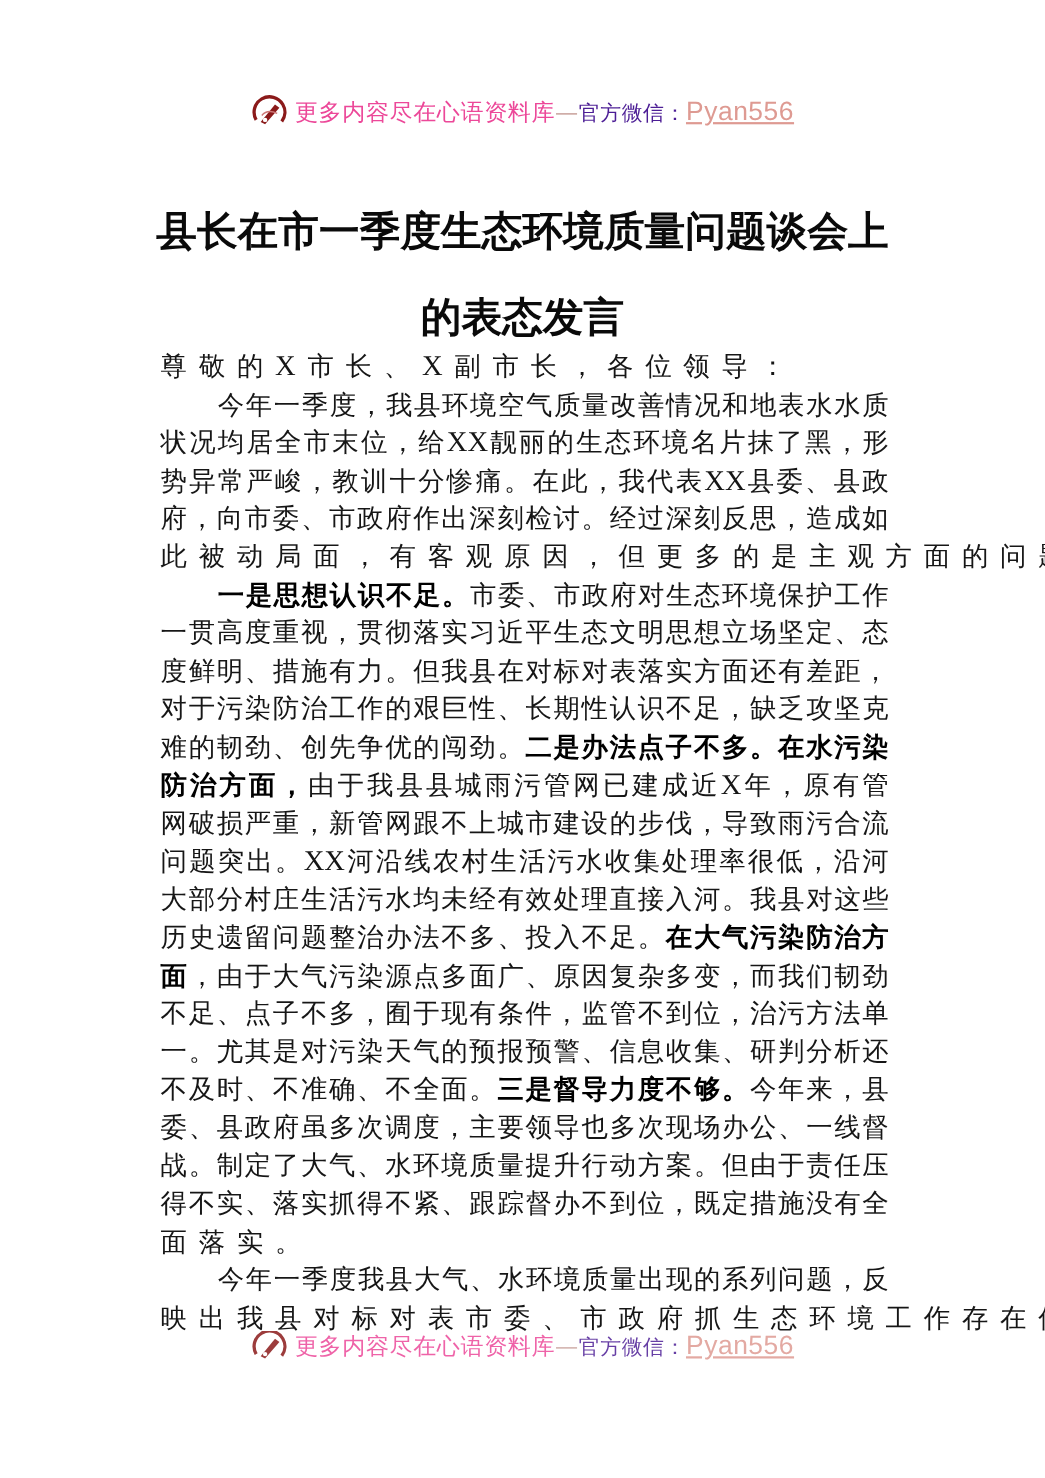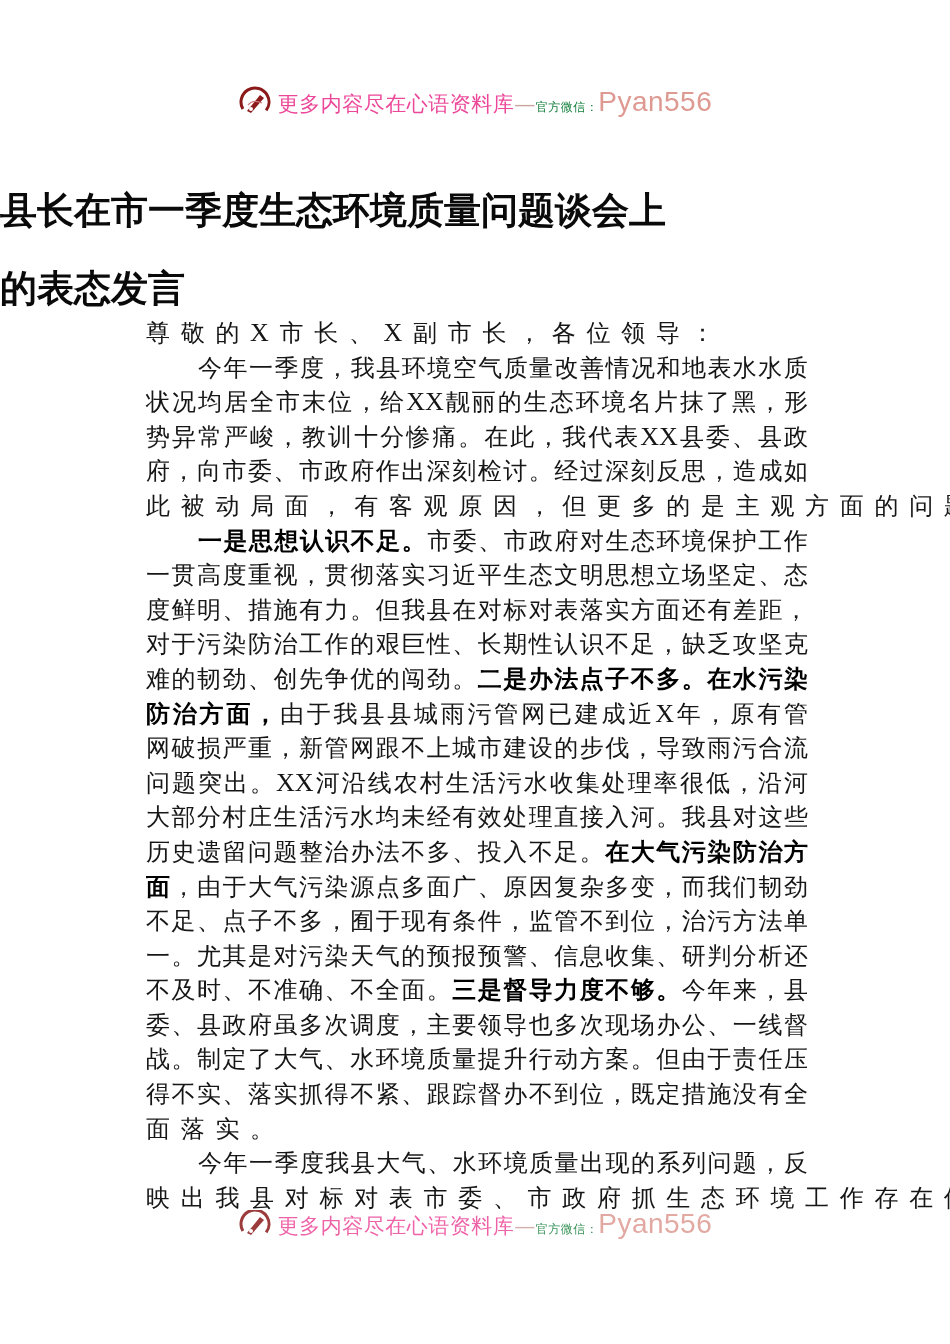"官方微信：" .wm-text .official { color: #15803d -> #4c1d95; font-size: 12px -> 19px }
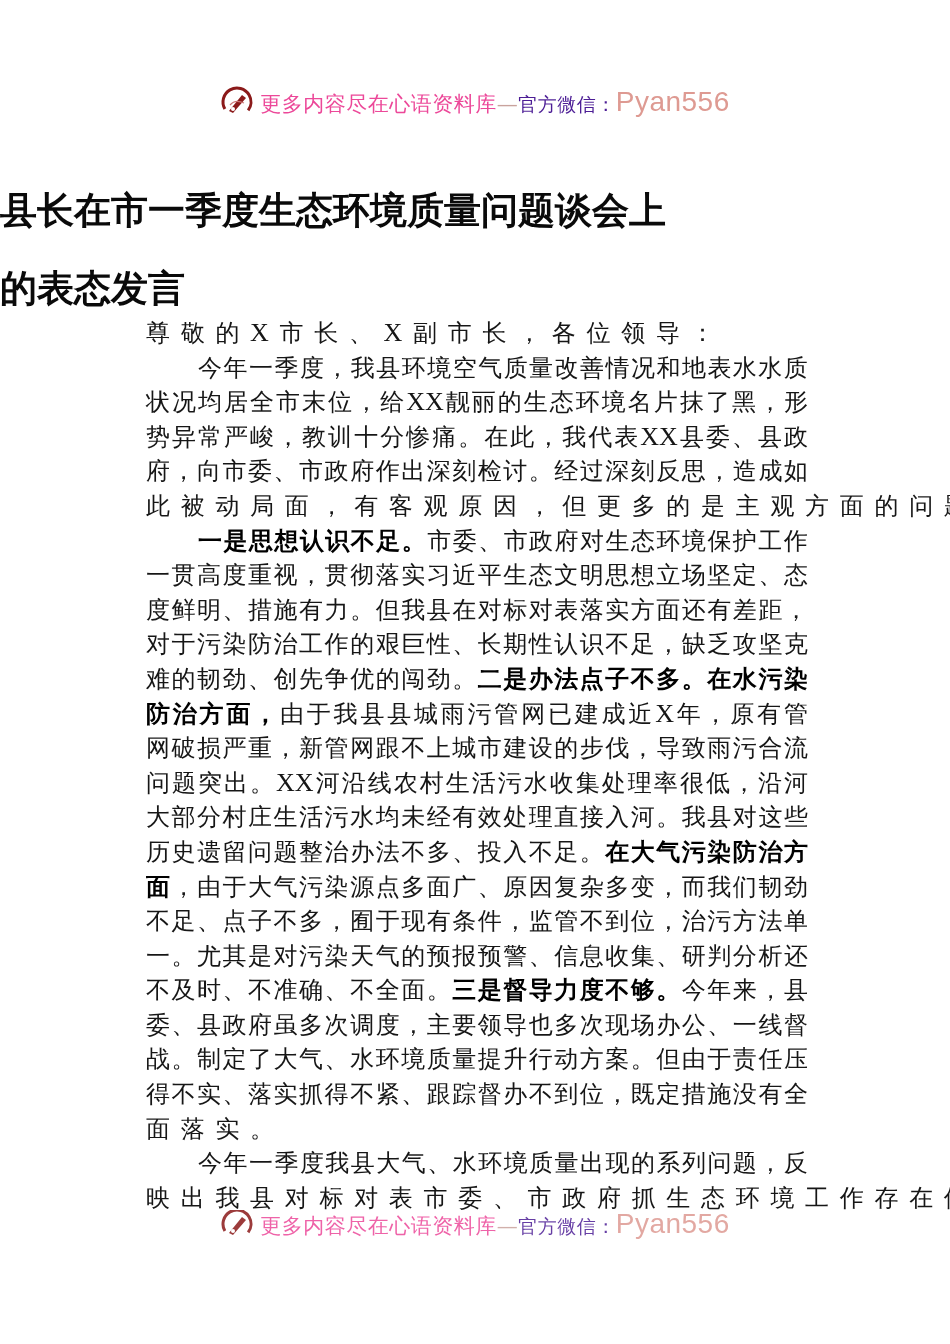"Pyan556" .wm-text .handle { font-size: 28px -> 24px; text-decoration: none -> underline }
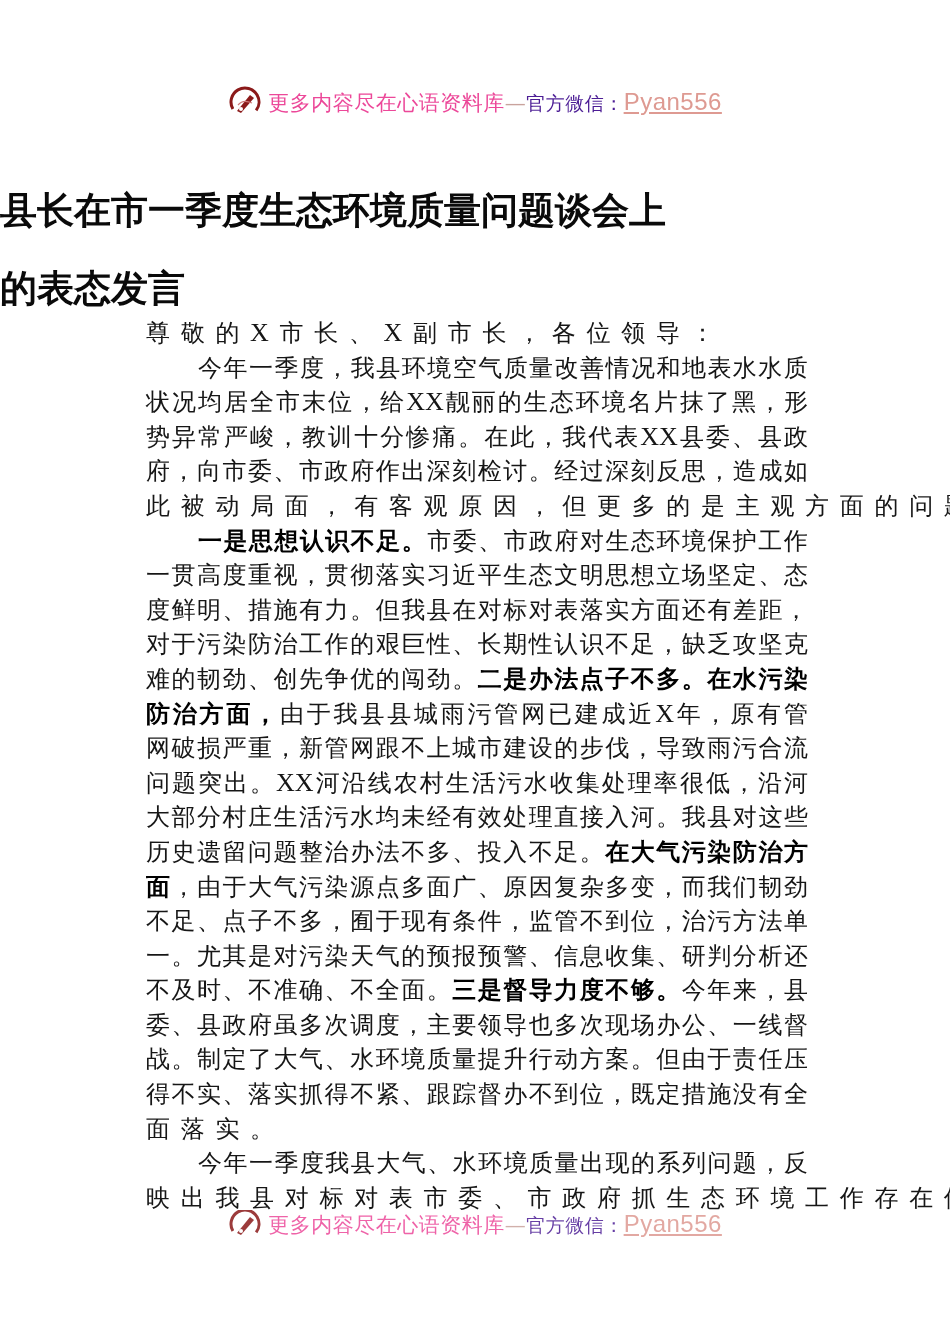"县长在市一季度生态环境质量问题谈会上" .title { text-align: left -> center }
